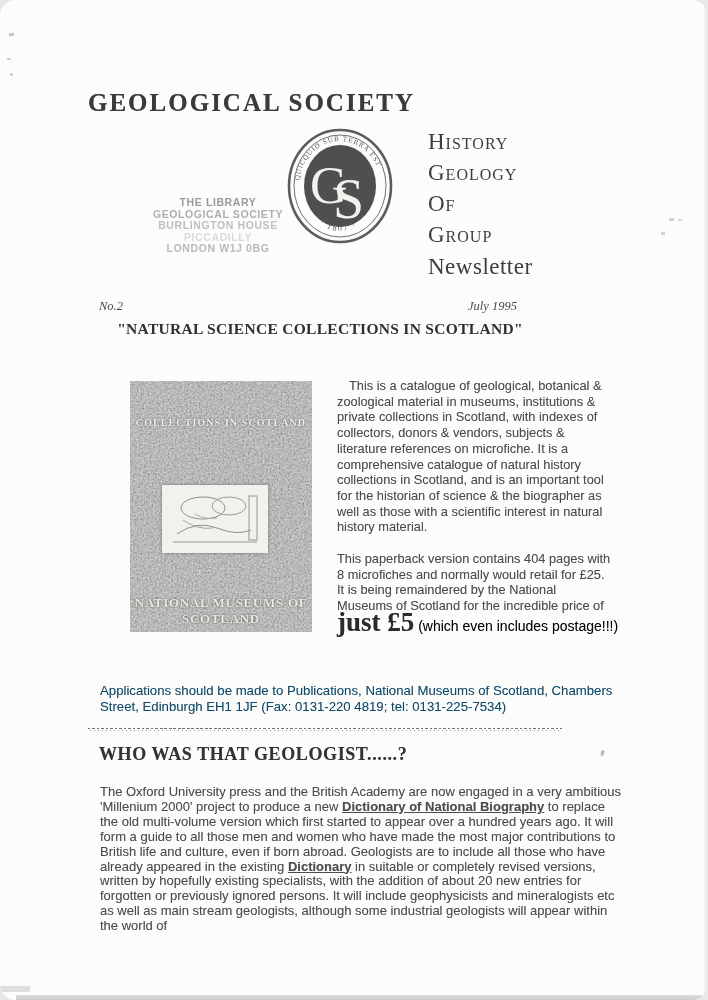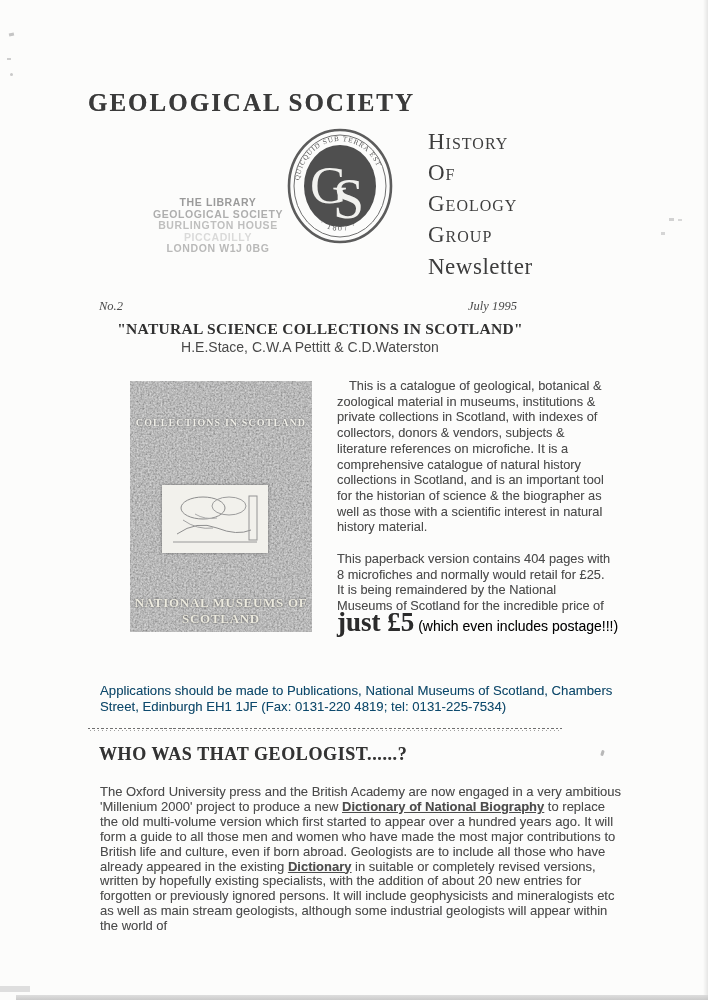"GEOLOGICAL SOCIETY" .page { border-radius: none -> 16px }
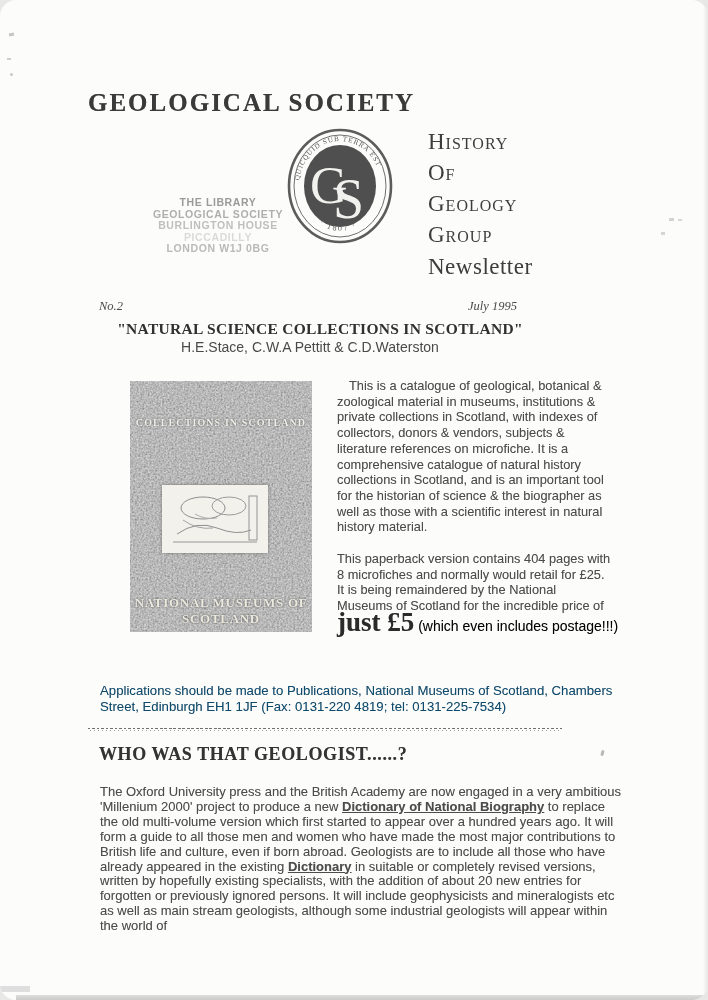"Of" div.cap { order: before "Geology" -> after "Geology" }
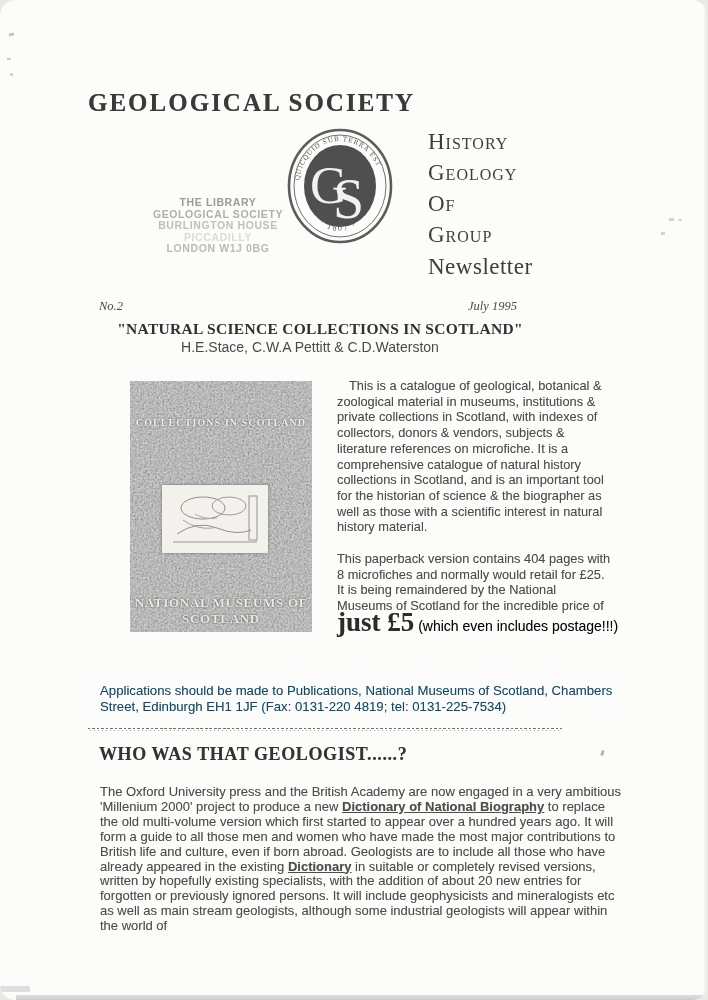"H.E.Stace, C.W.A Pettitt & C.D.Waterston" div.art1-authors { html: <div>H.E.Stace, C.W.A Pettitt &amp; C.D.Waterston</div> -> none }
